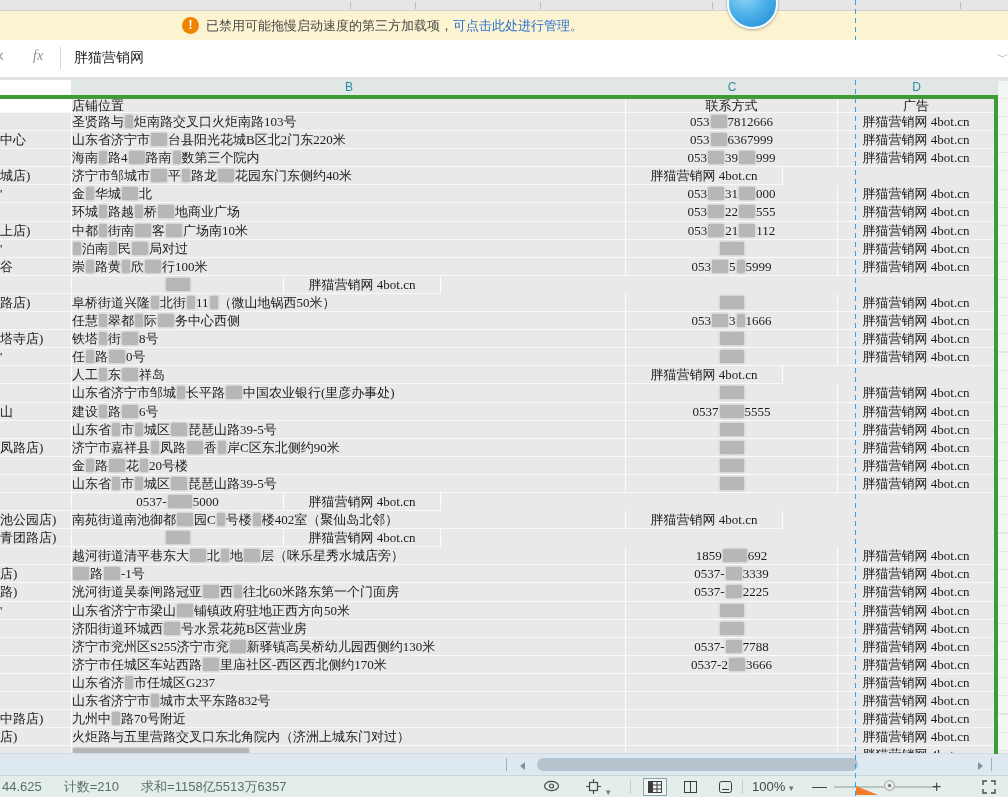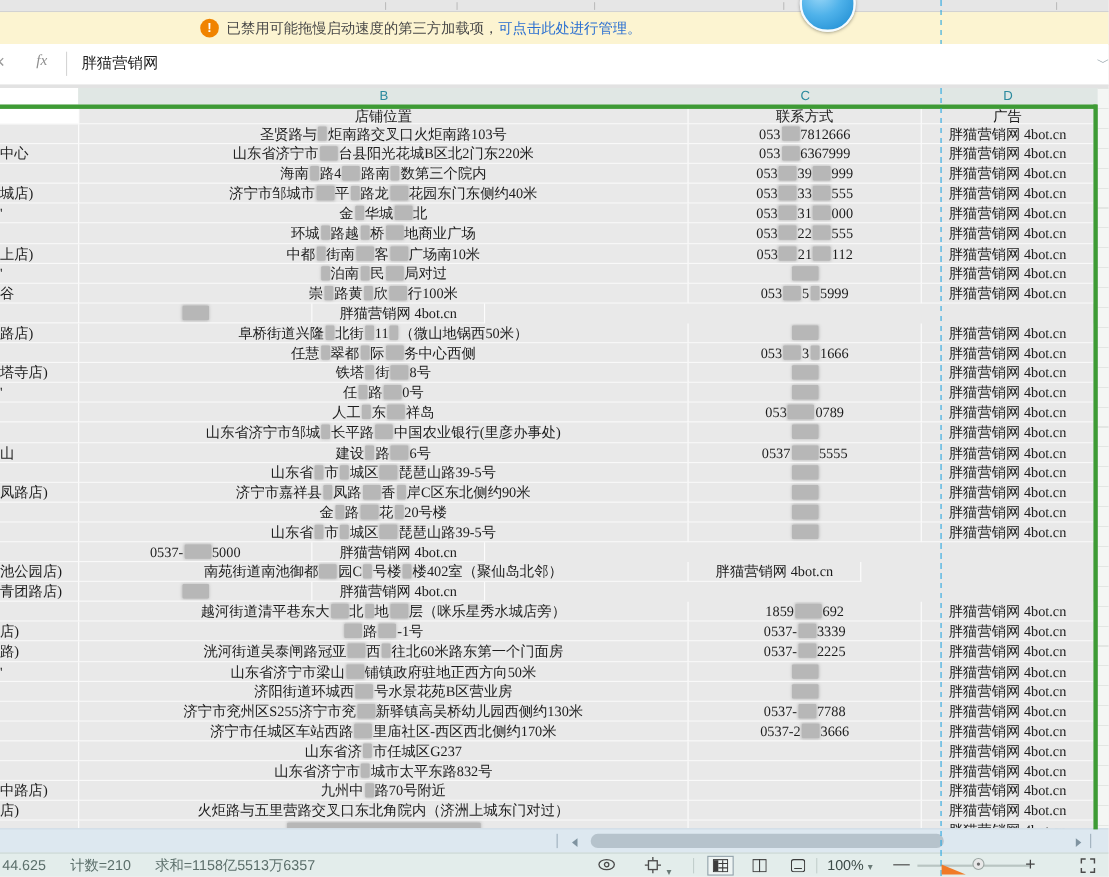"店铺位置" .cell-b { text-align: center -> none }
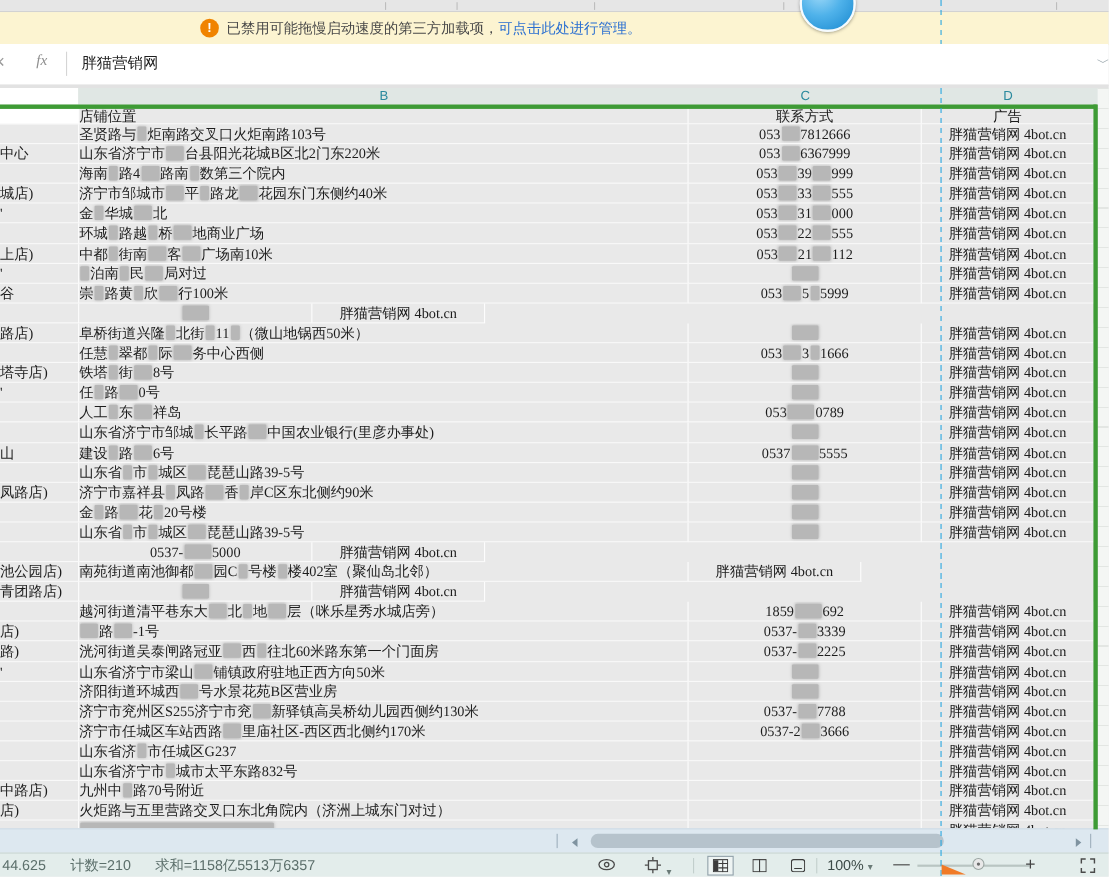"053 33 555" div.cell { html: <div>053<span></span>33<span></span>555</div> -> none }
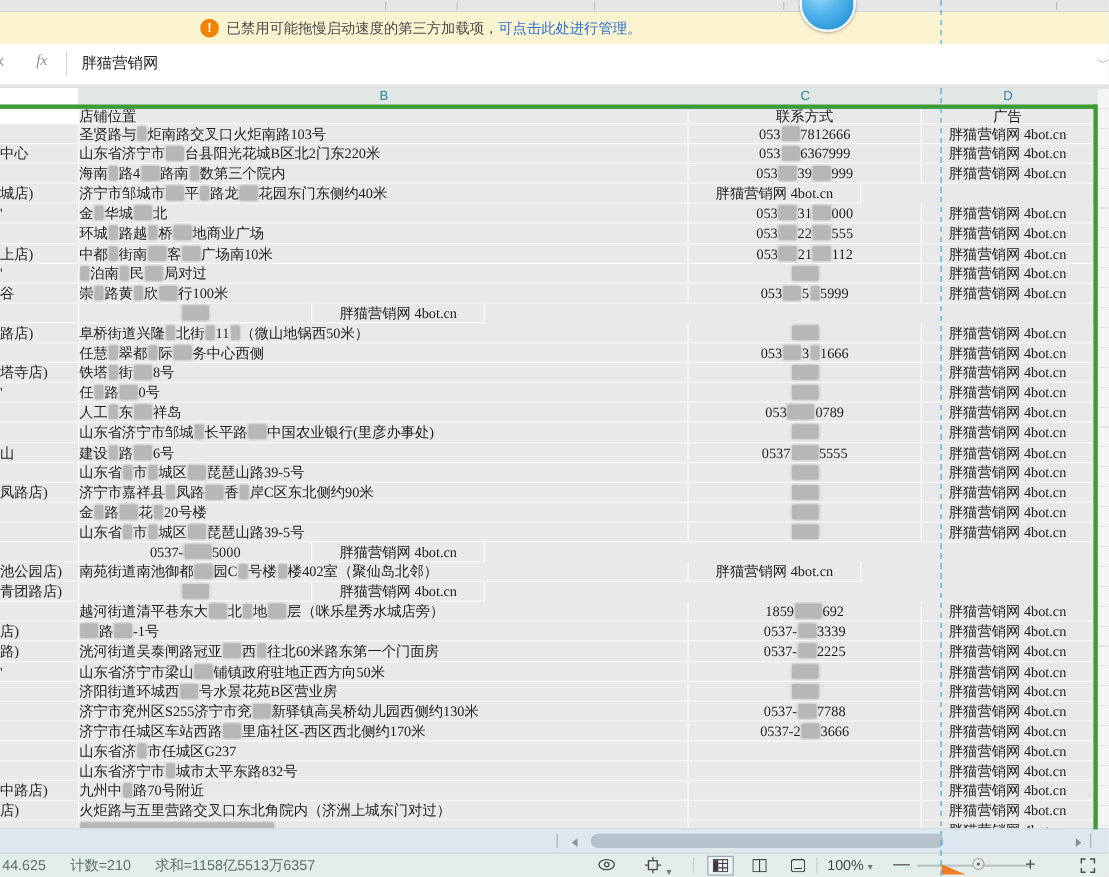"053 0789" div.cell { html: <div>053<span></span>0789</div> -> none }
